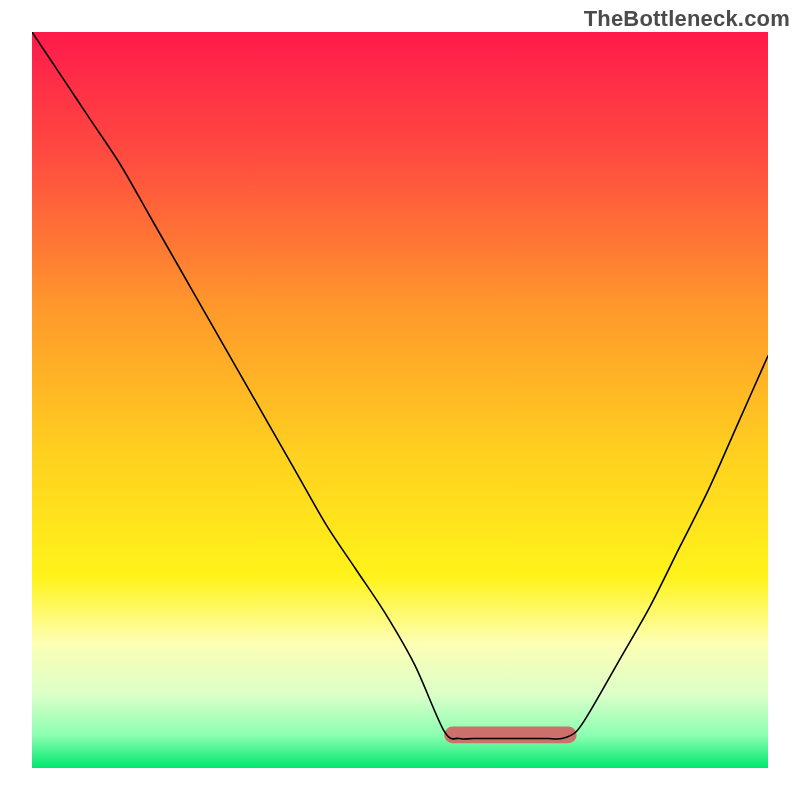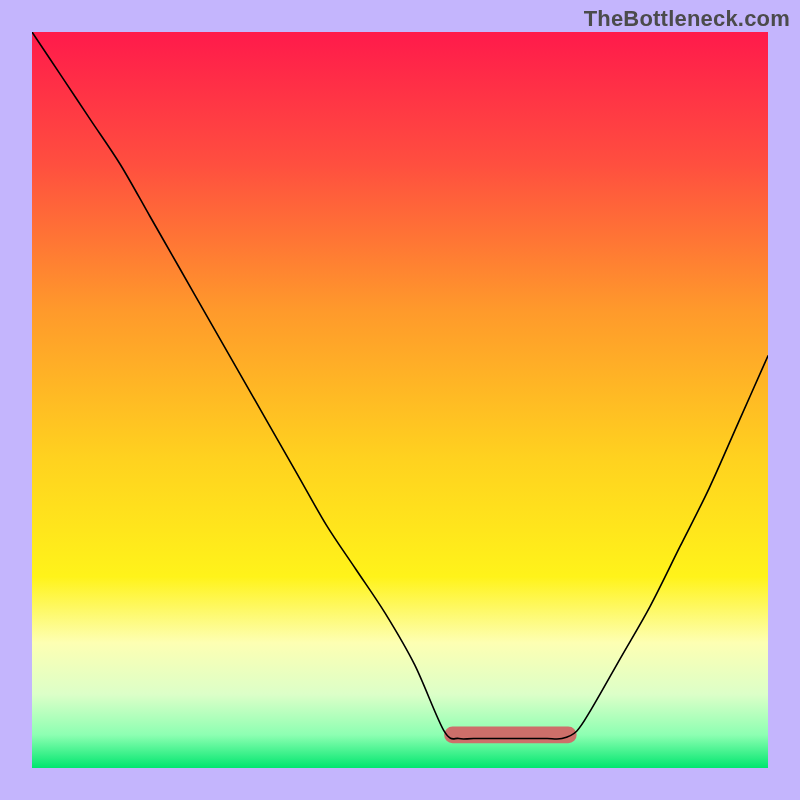"TheBottleneck.com" .frame { background: #c4b5fd -> #ffffff }
